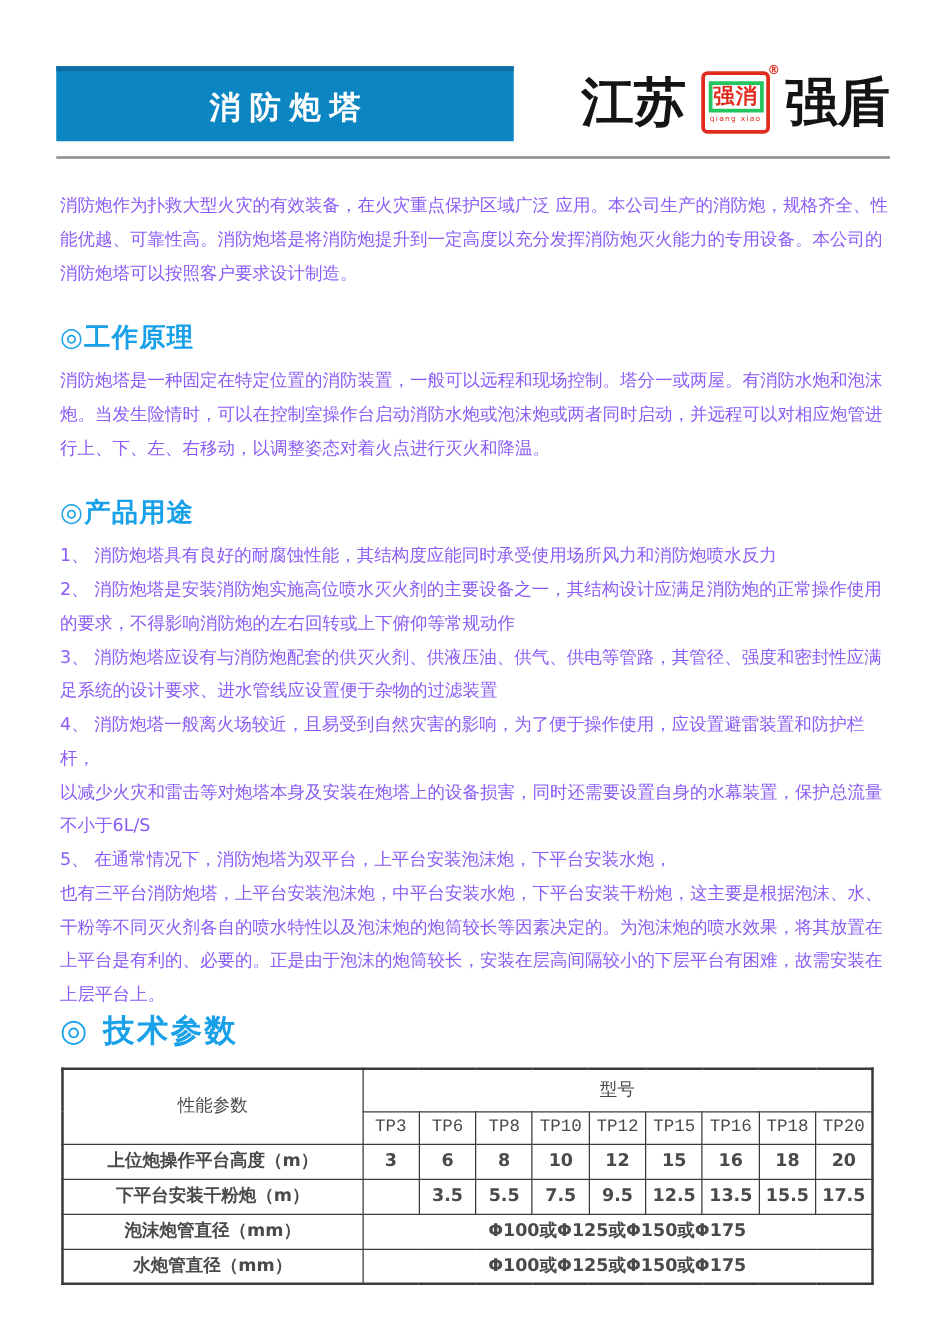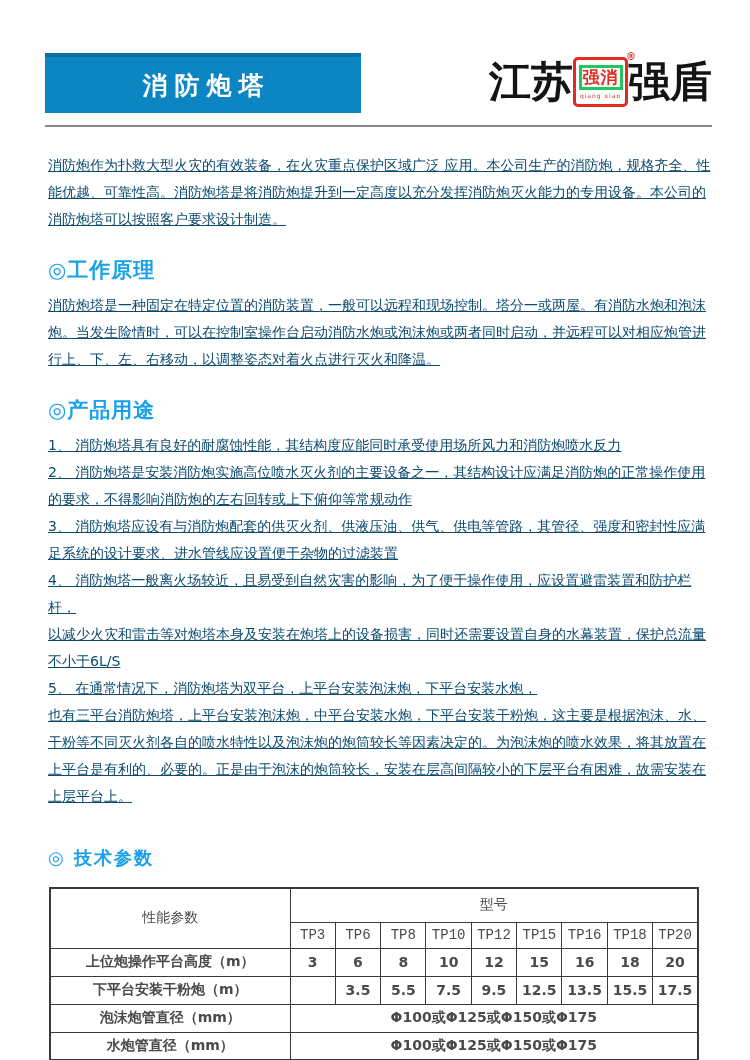"消防炮塔" .banner { width: 316px -> 366px }
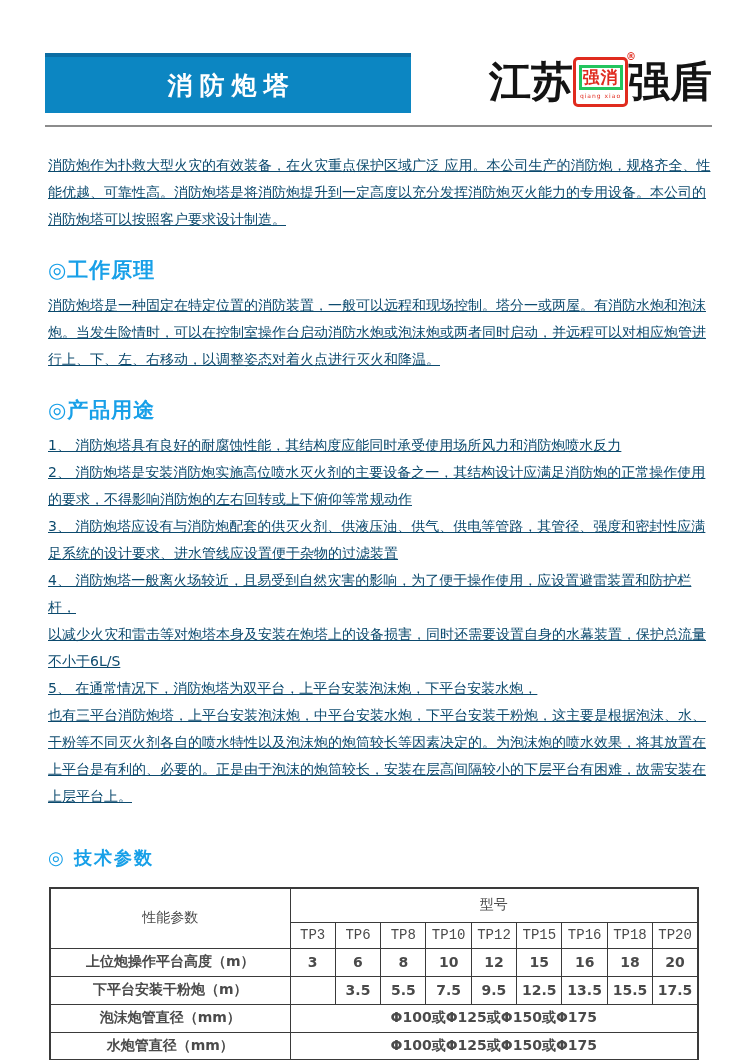"江苏" .logo { gap: none -> 12px }
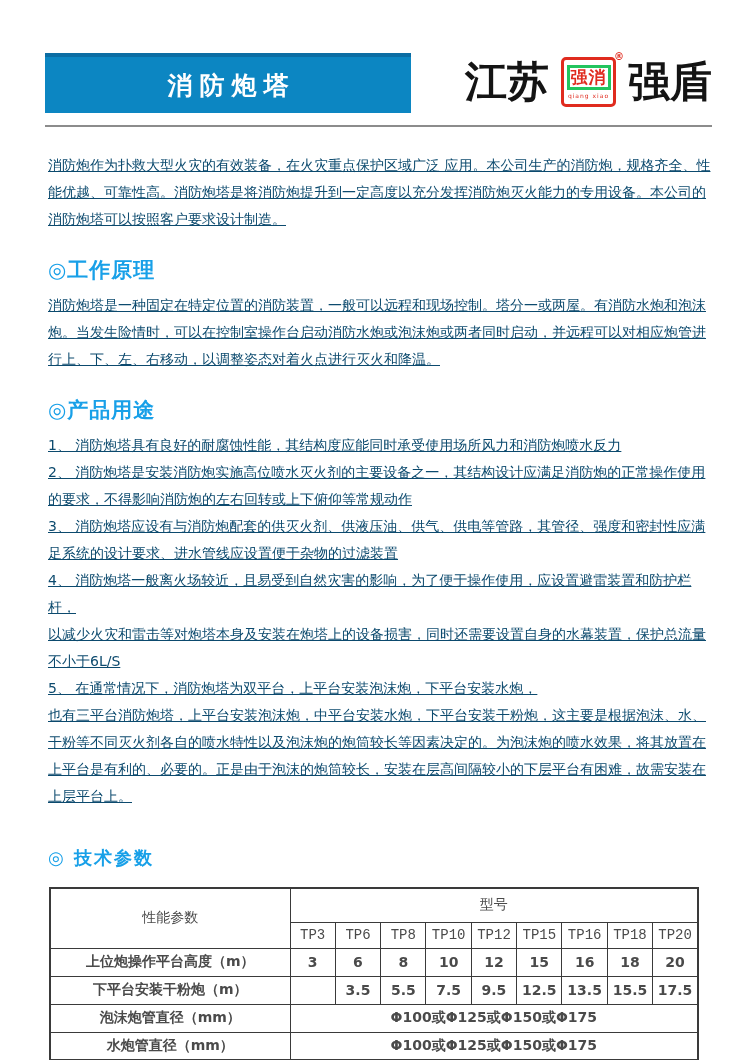"消防炮作为扑救大型火灾的有效装备，在火灾重点保护区域广泛" .para { color: #0c4a6e -> #8b5cf6; text-decoration: underline -> none }
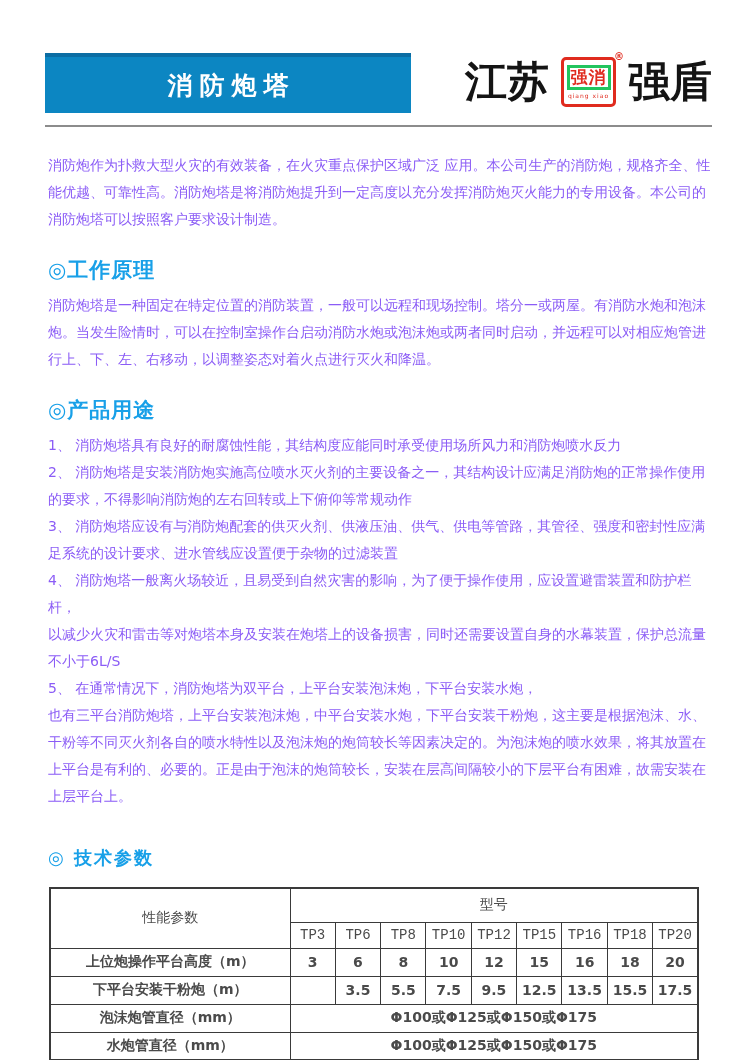"◎ 技术参数" .sec-h.tech { font-size: 18px -> 25px; margin-top: 33px -> 0 }
